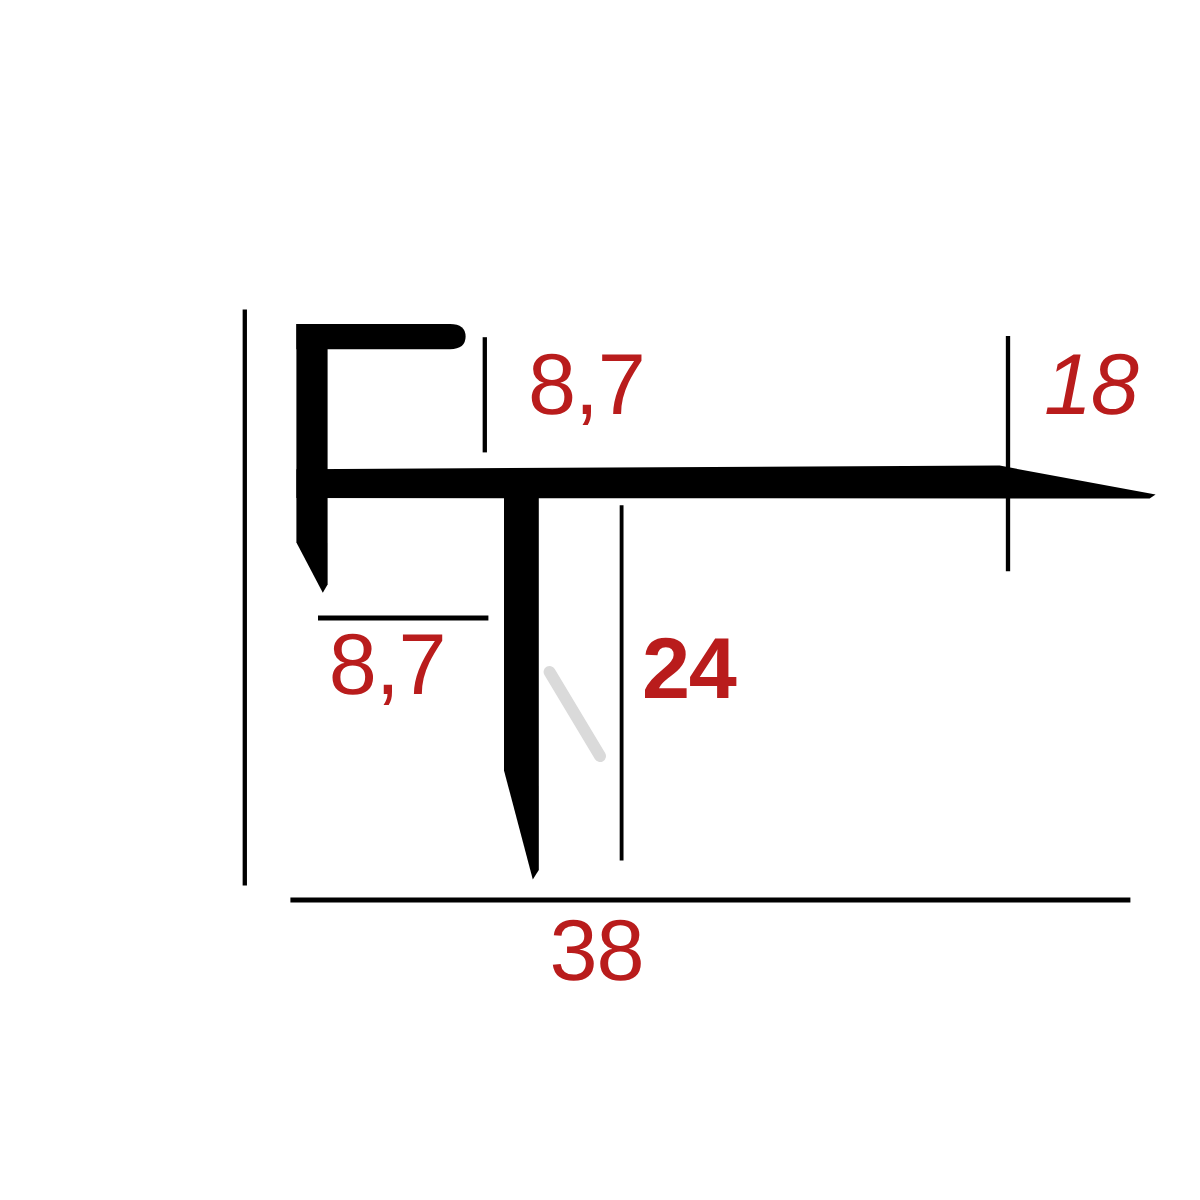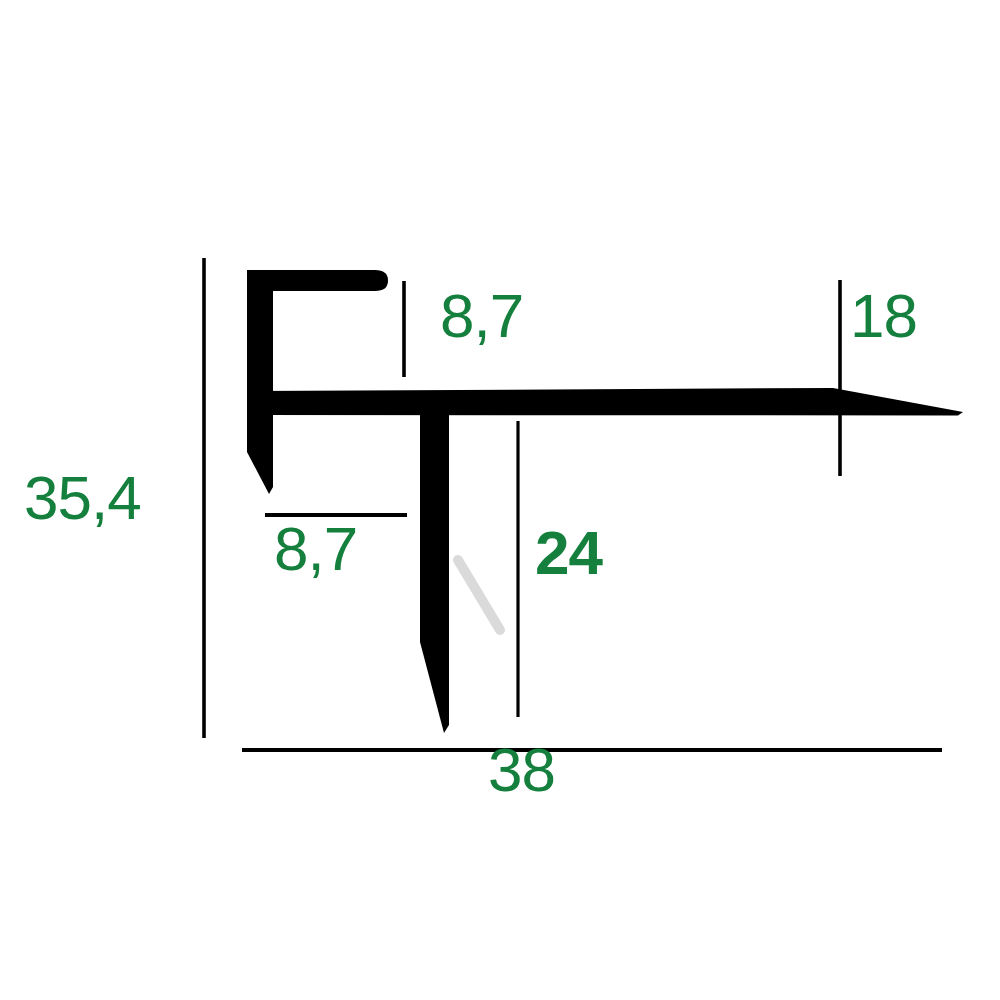"8,7" .dim-label { color: #15803d -> #b91c1c; font-size: 62px -> 72px }
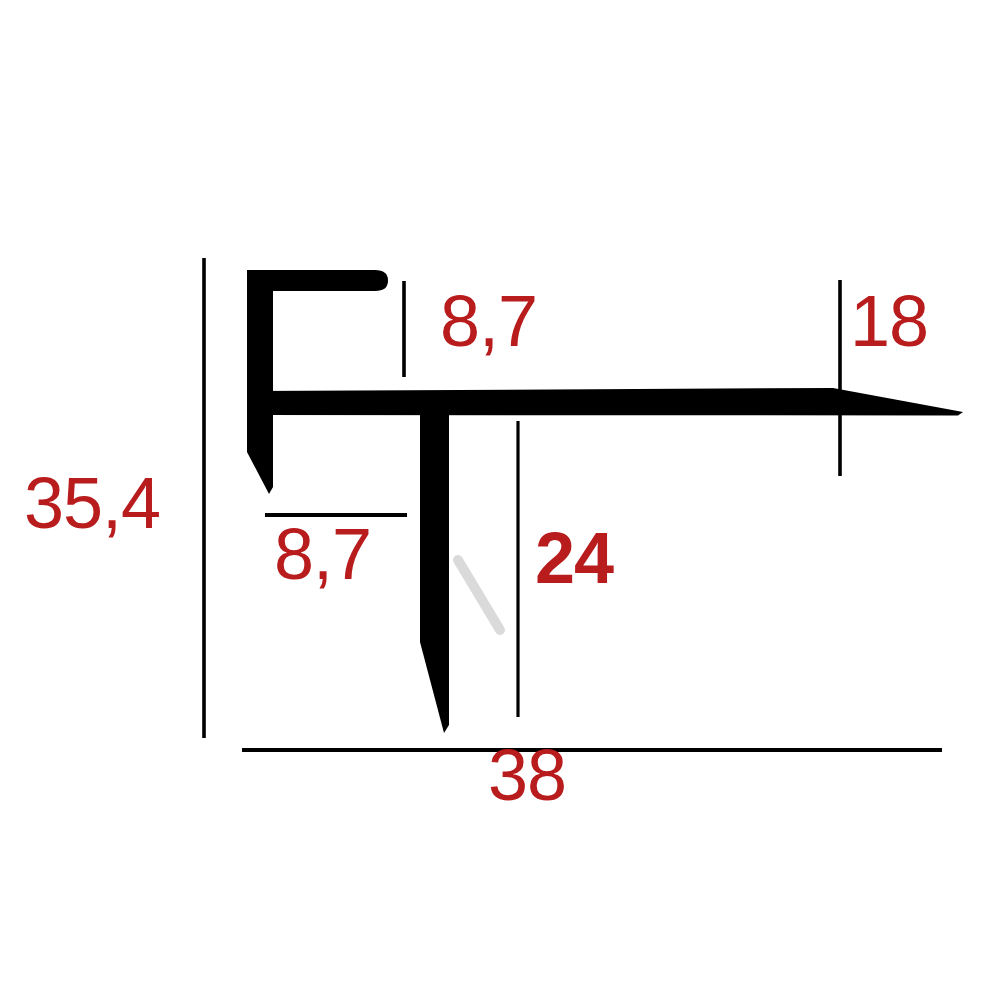"18" .lbl-right-end { font-style: none -> italic; left: 850px -> 870px }
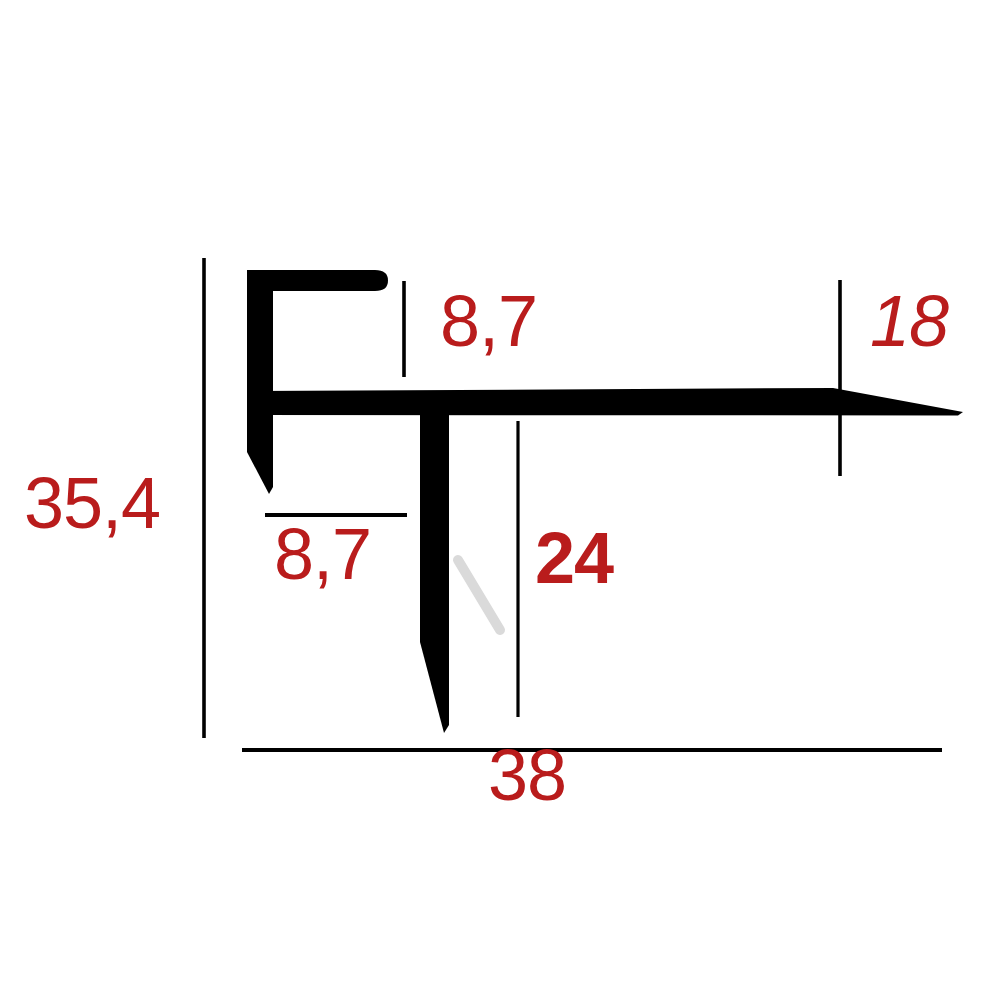"35,4" div.dim-label { html: <div>35,4</div> -> none }
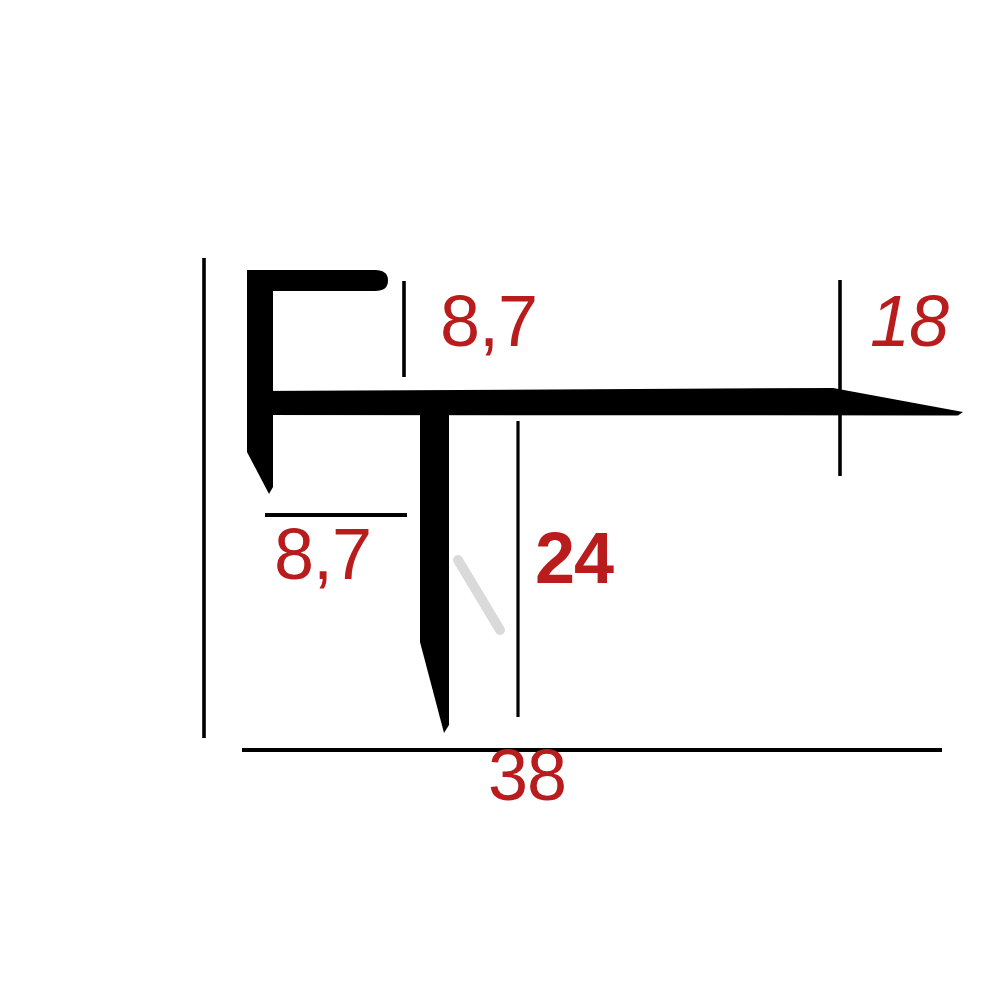"38" .lbl-overall-width { margin-left: 30px -> none; top: 739px -> 757px }
